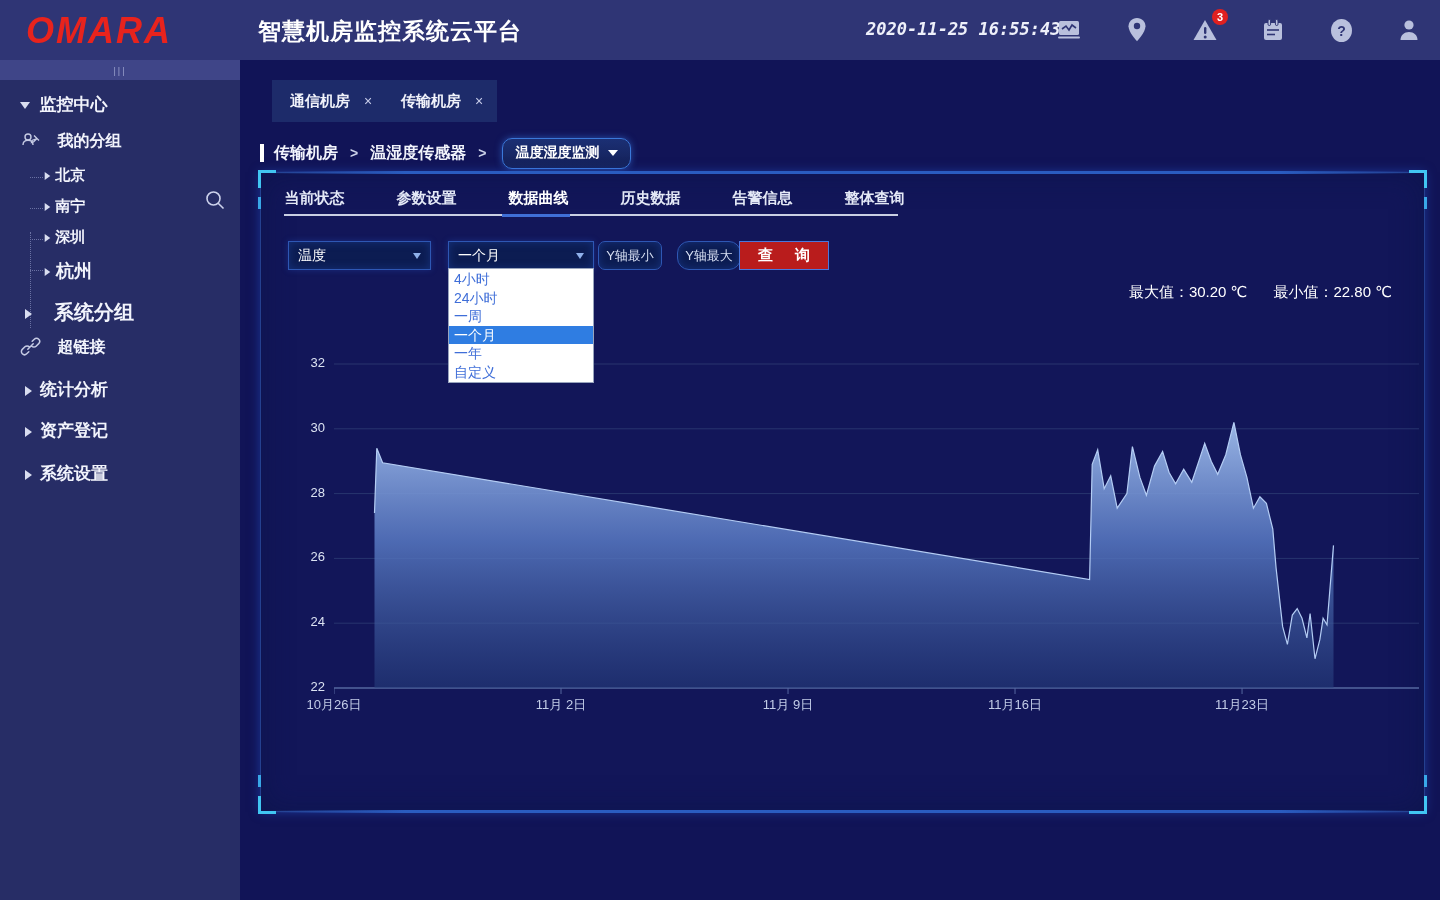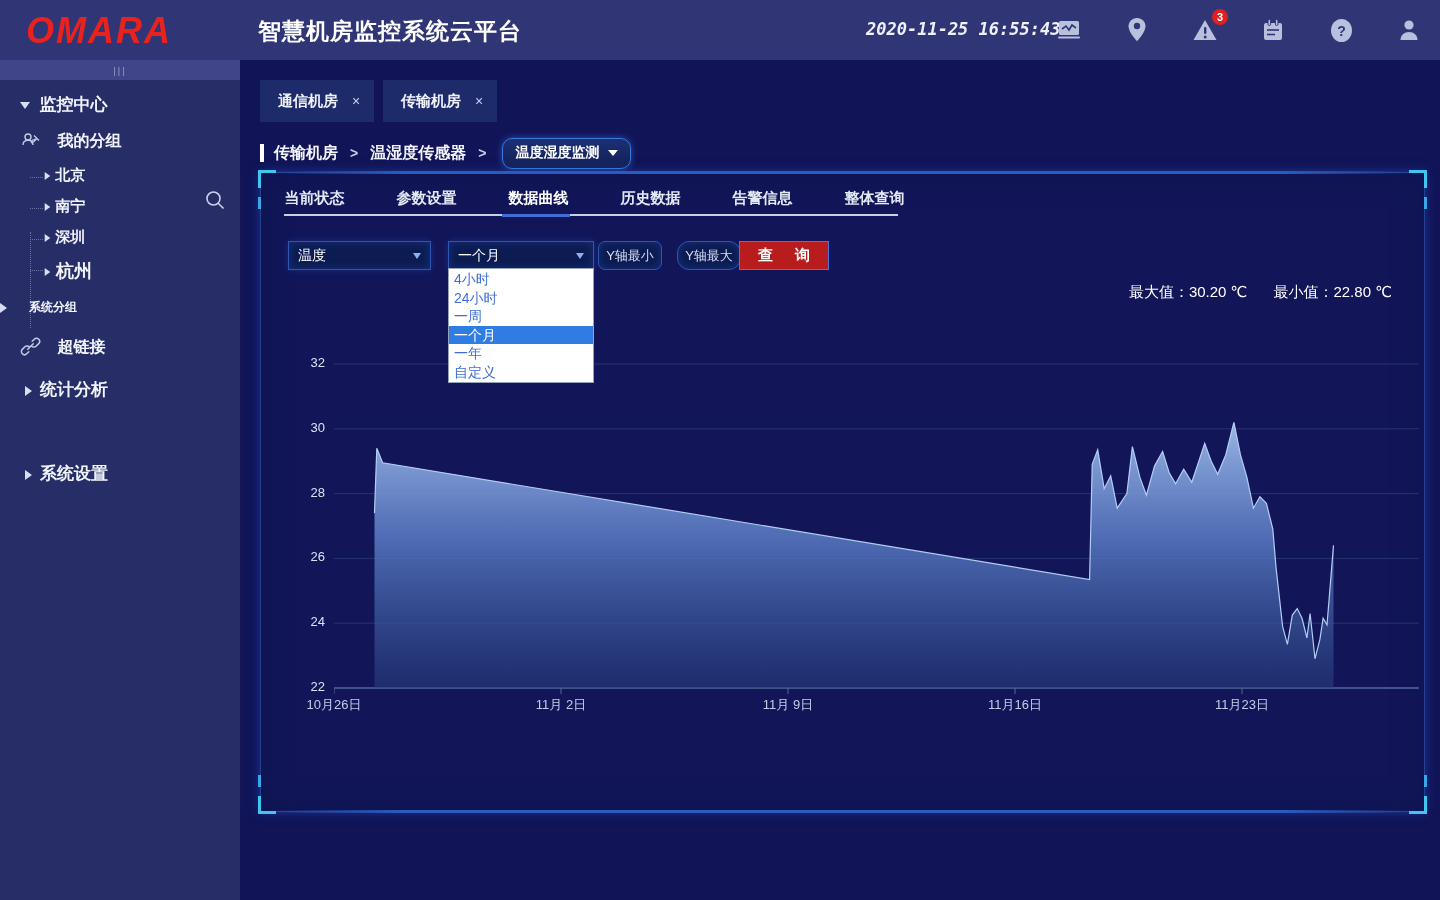"通信机房" div.chip { left: 20px -> 32px }
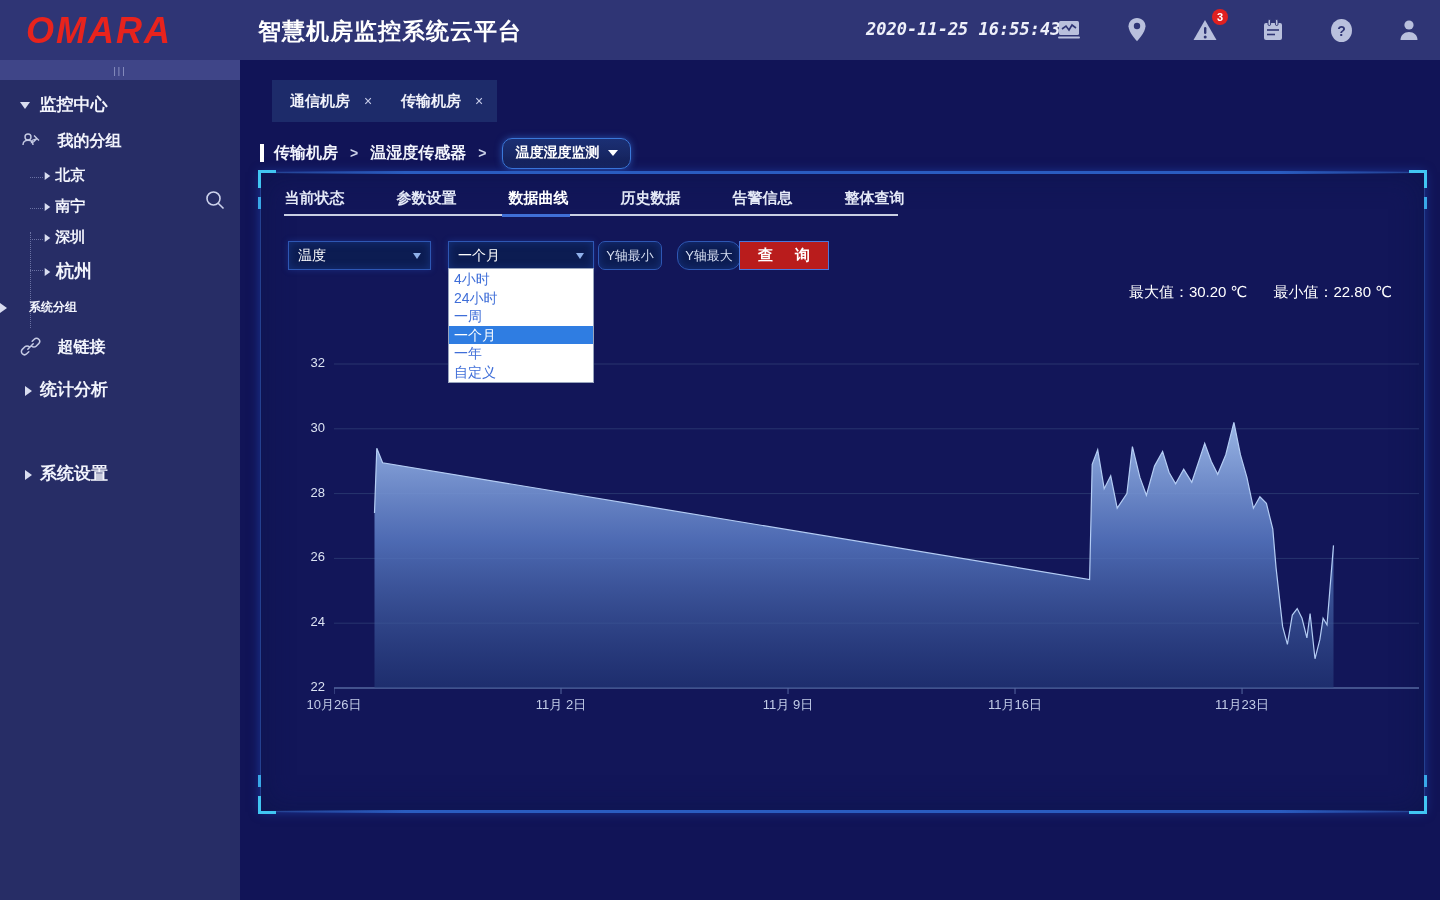"系统分组" div.srow { font-size: 12px -> 20px; padding-left: none -> 25px }
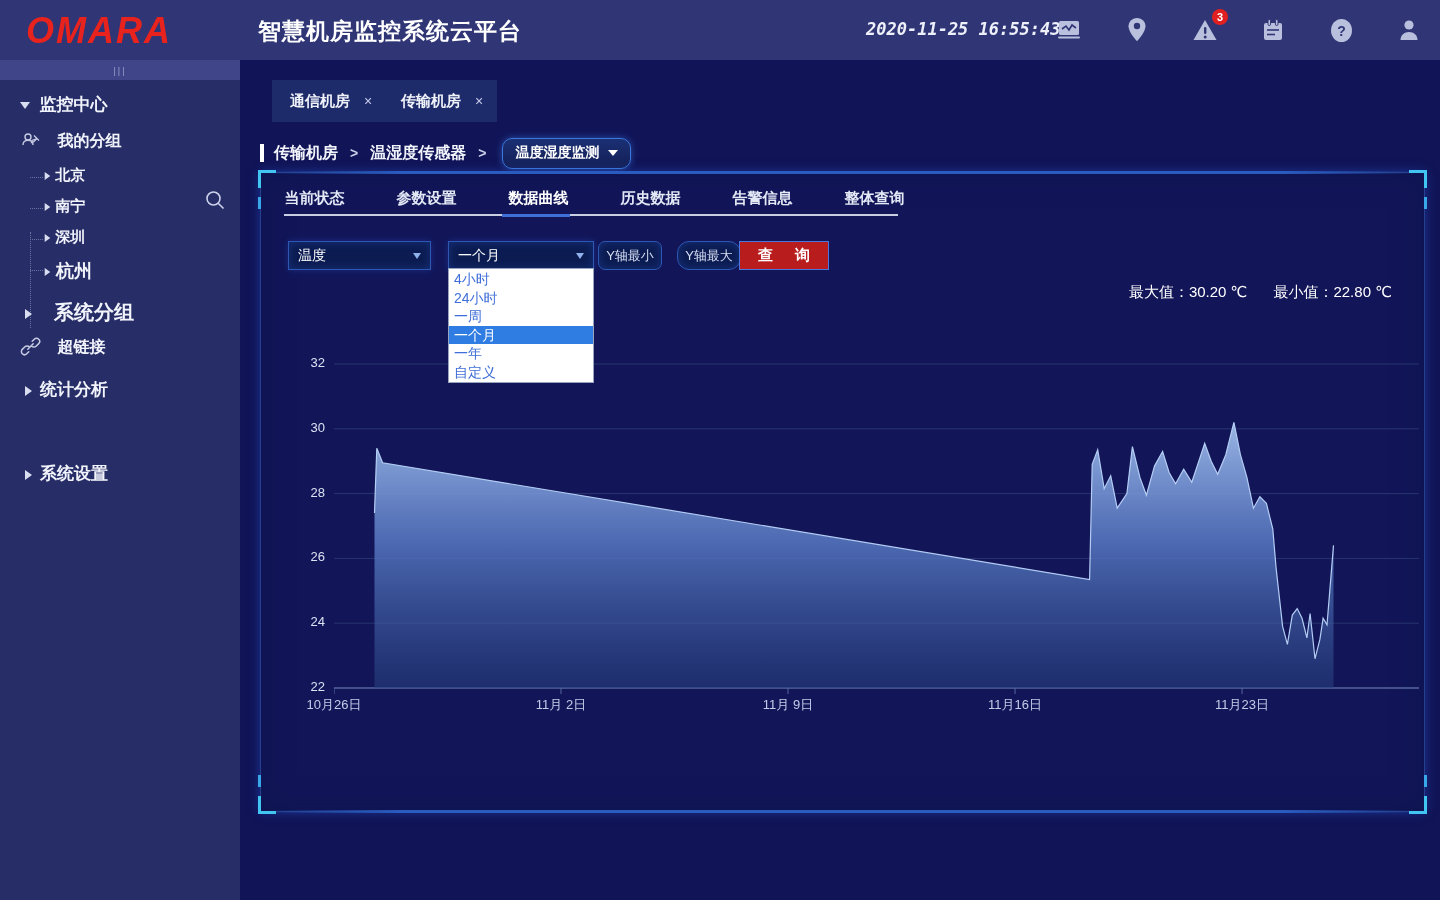"资产登记" div.srow { html: none -> <div> <span></span><span>资产登记</span> </div> }
